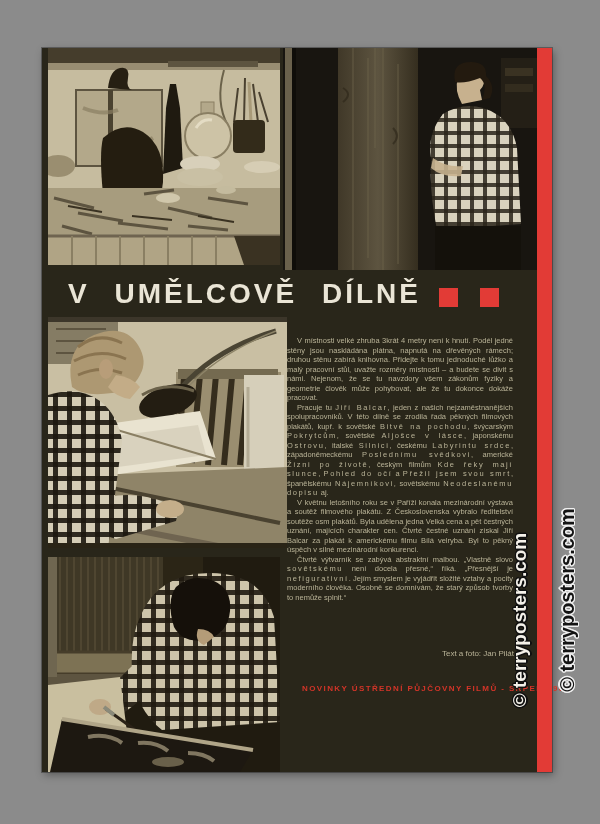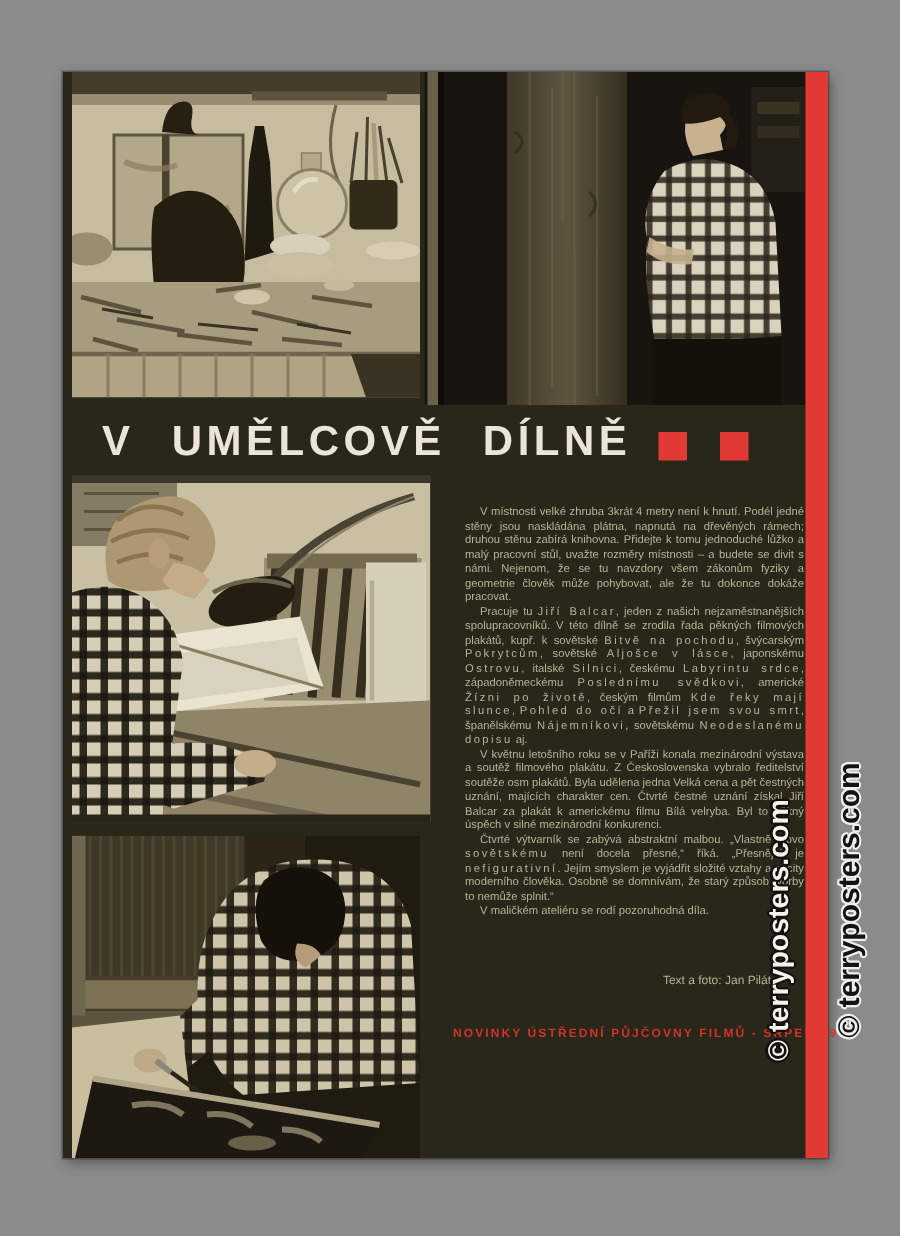"V místnosti velké zhruba 3krát" .article { left: 268px -> 245px }
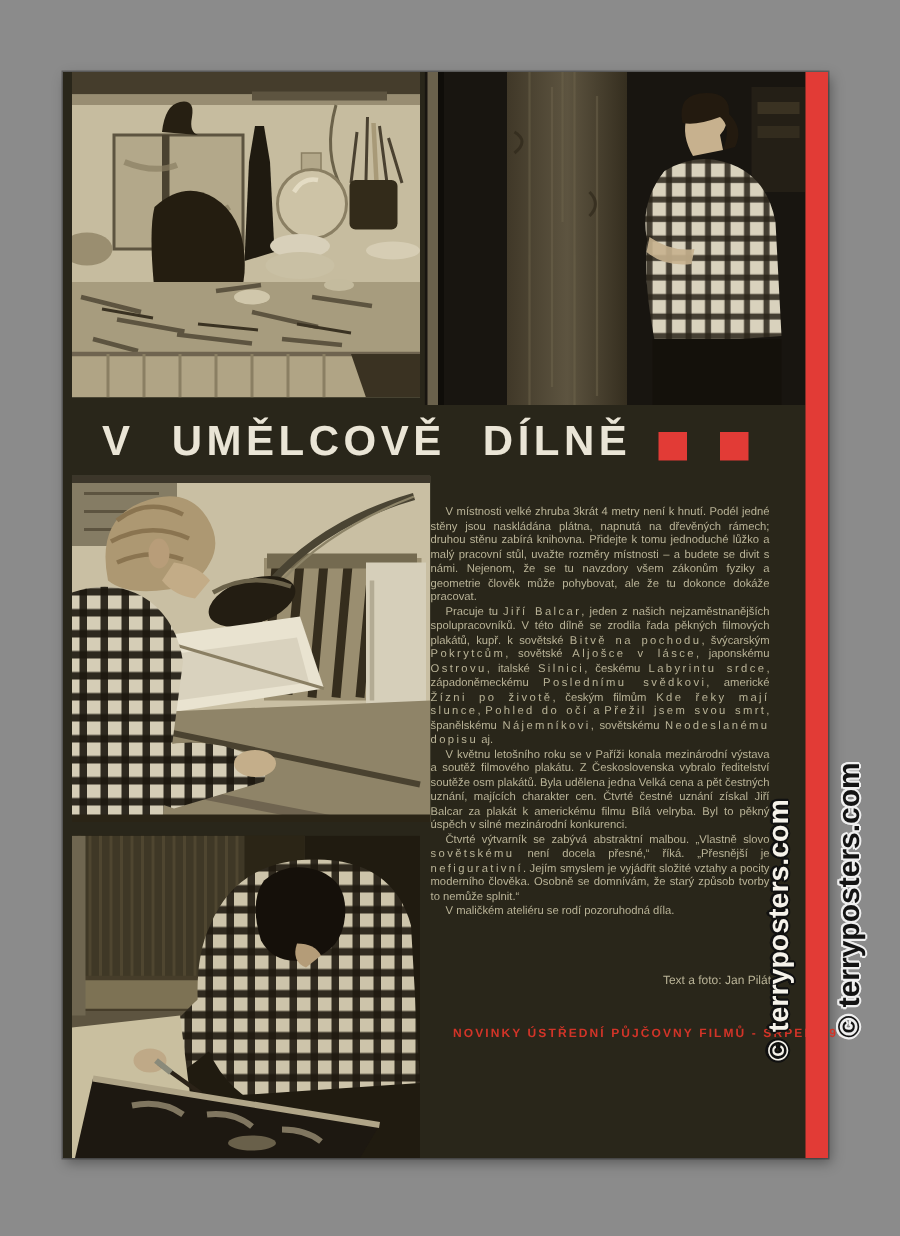"V maličkém ateliéru se rodí" p { html: <p><span>V maličkém ateliéru se rodí pozoruhodná díla.</span></p> -> none }
